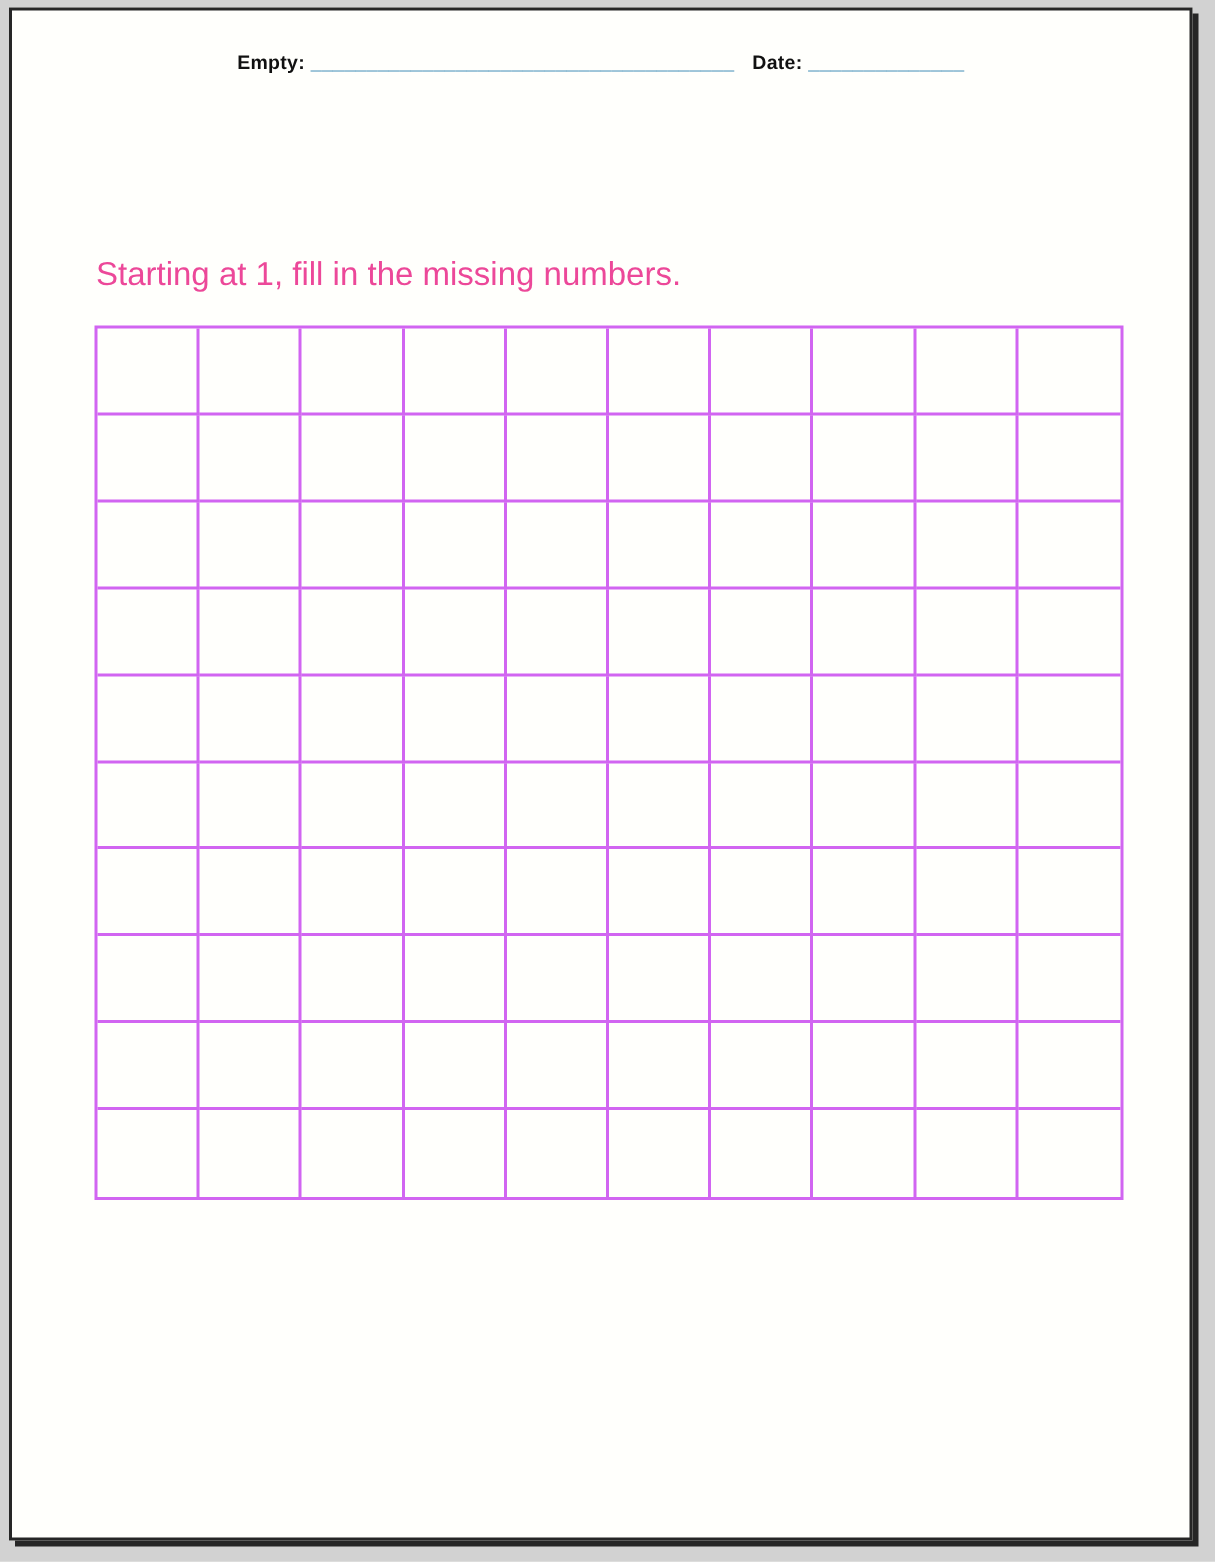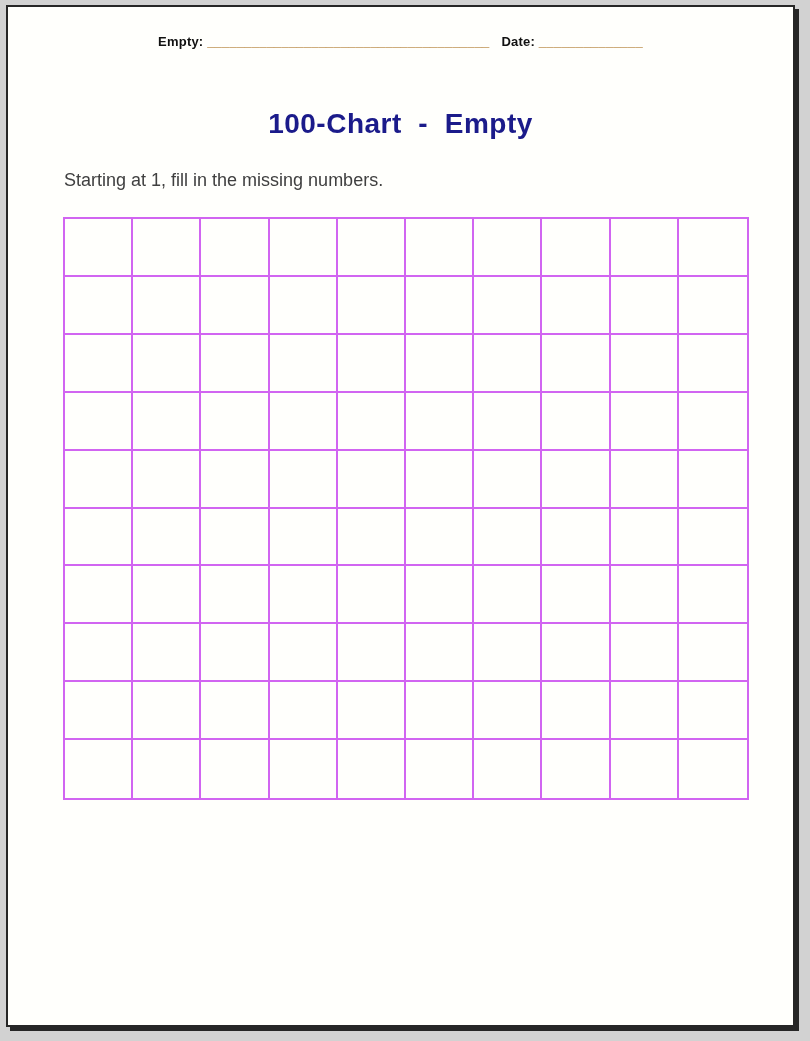"______________________________________" .header .blank-line { color: #a16207 -> #0369a1 }
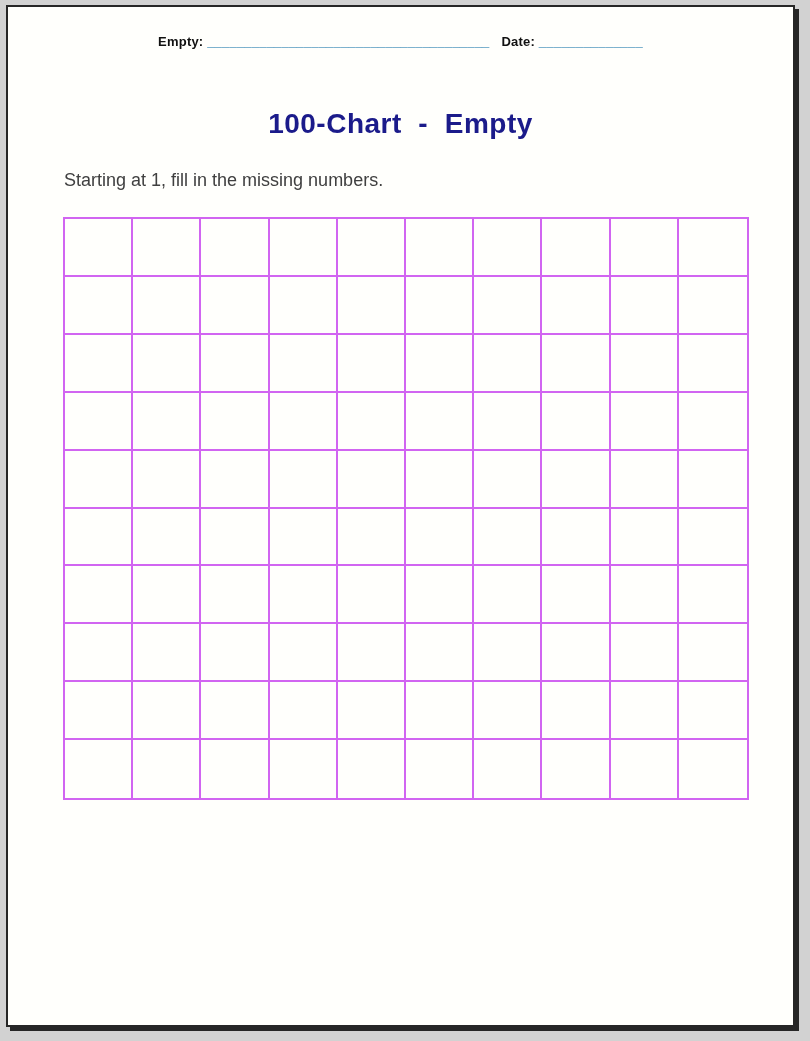"100-Chart - Empty" div.title { html: <div>100-Chart - Empty</div> -> none }
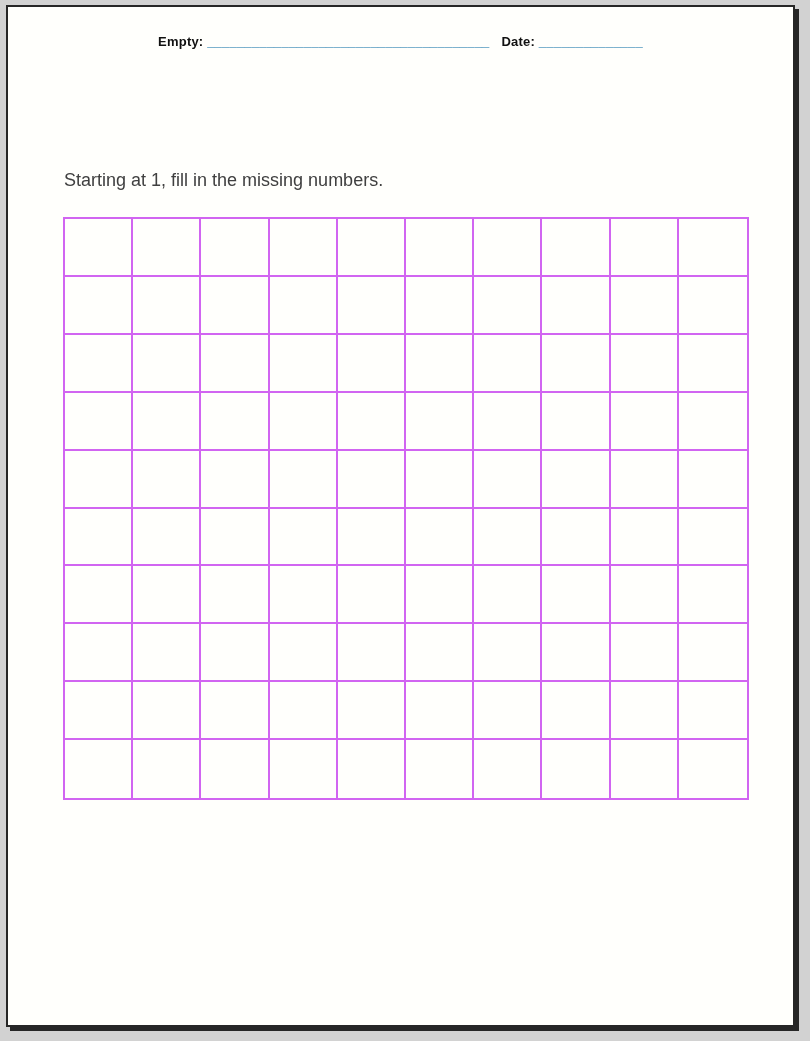"Starting at 1, fill in" .instruction { color: #404040 -> #ec4899; font-size: 18px -> 22px }
